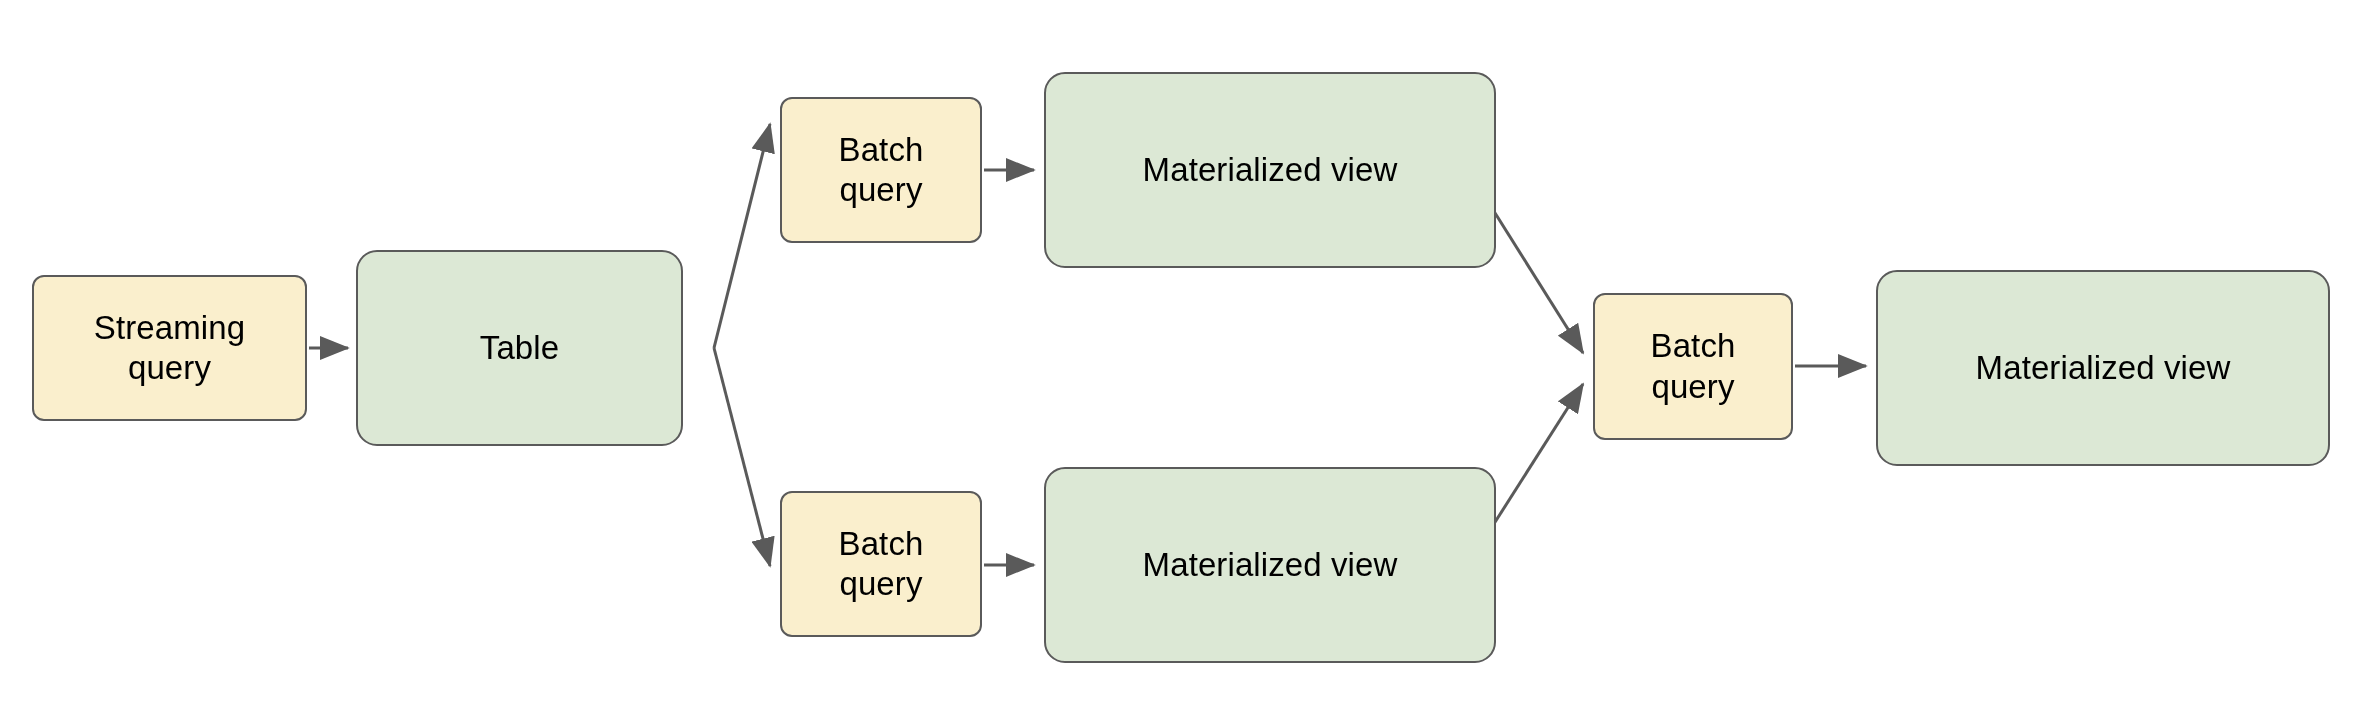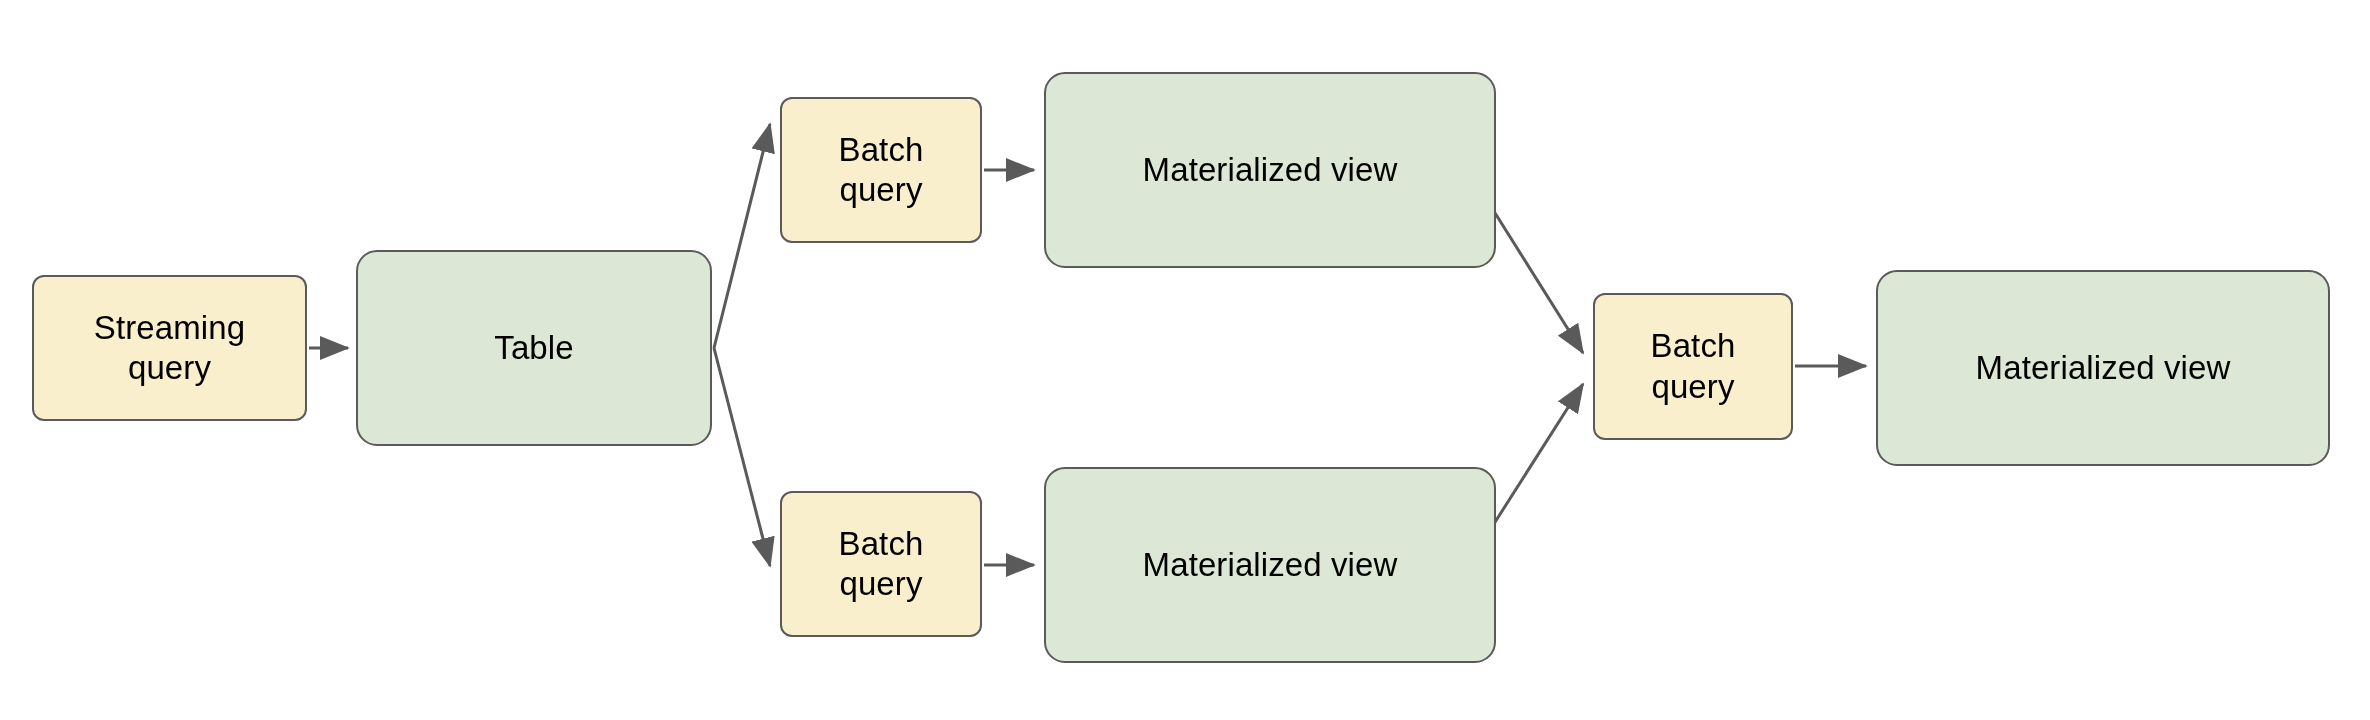"Table" div.node { width: 356px -> 327px }
